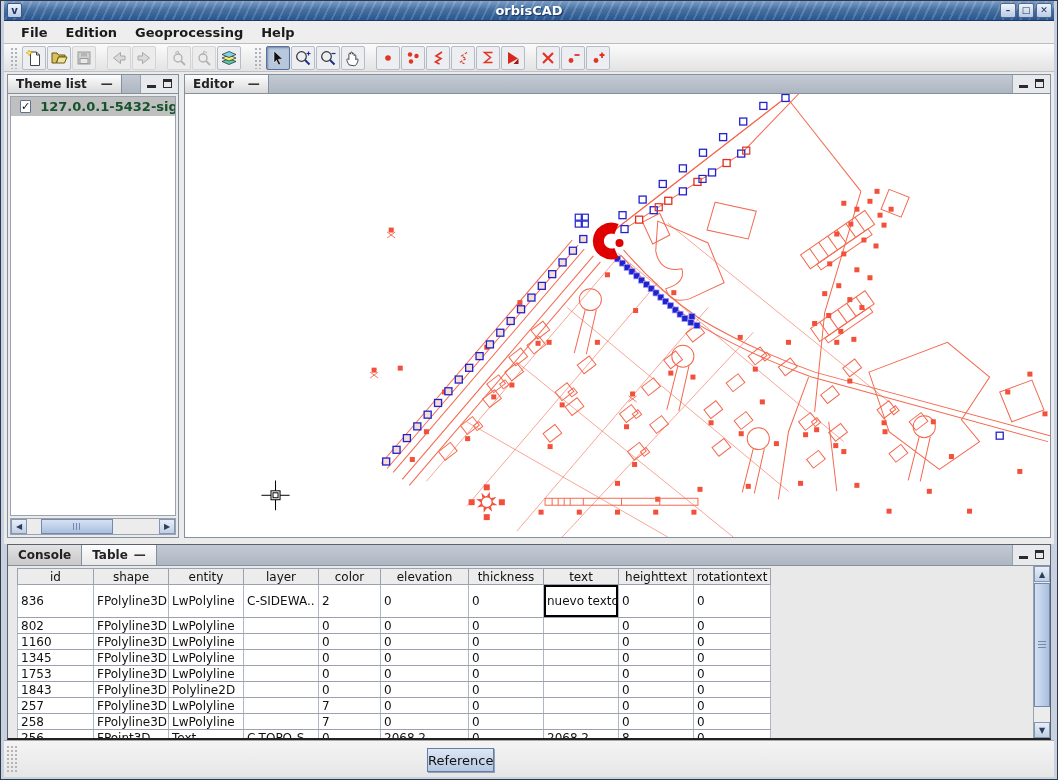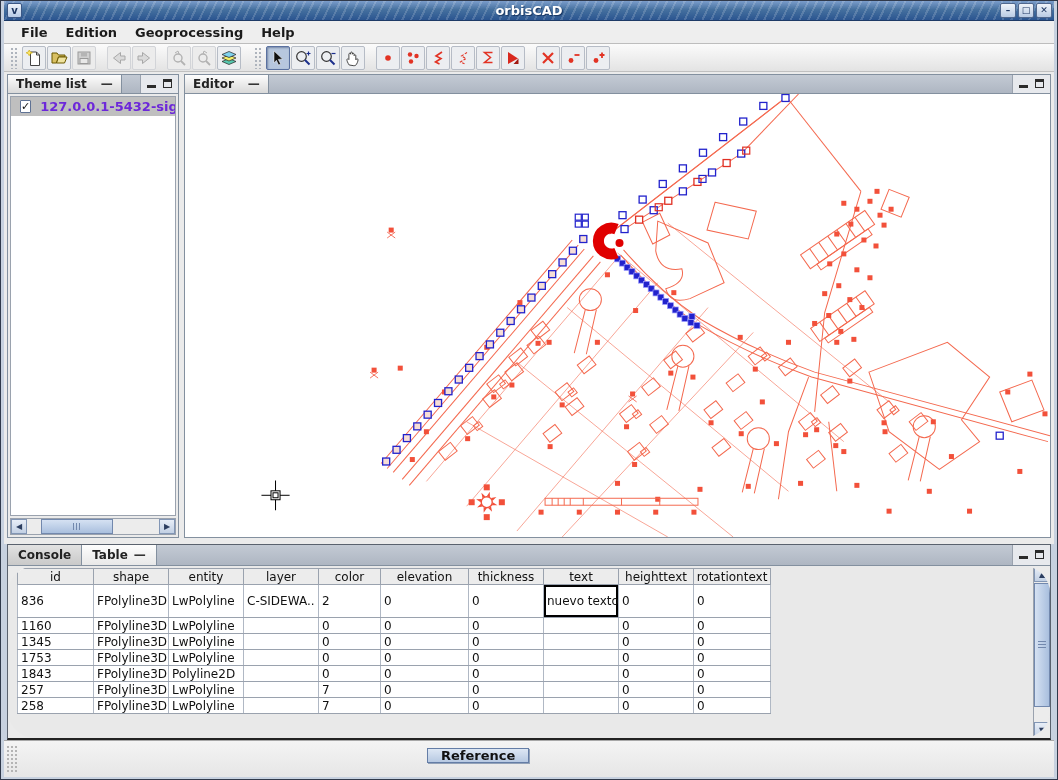"127.0.0.1-5432-sig" .theme-label { color: #6d28d9 -> #14532d }
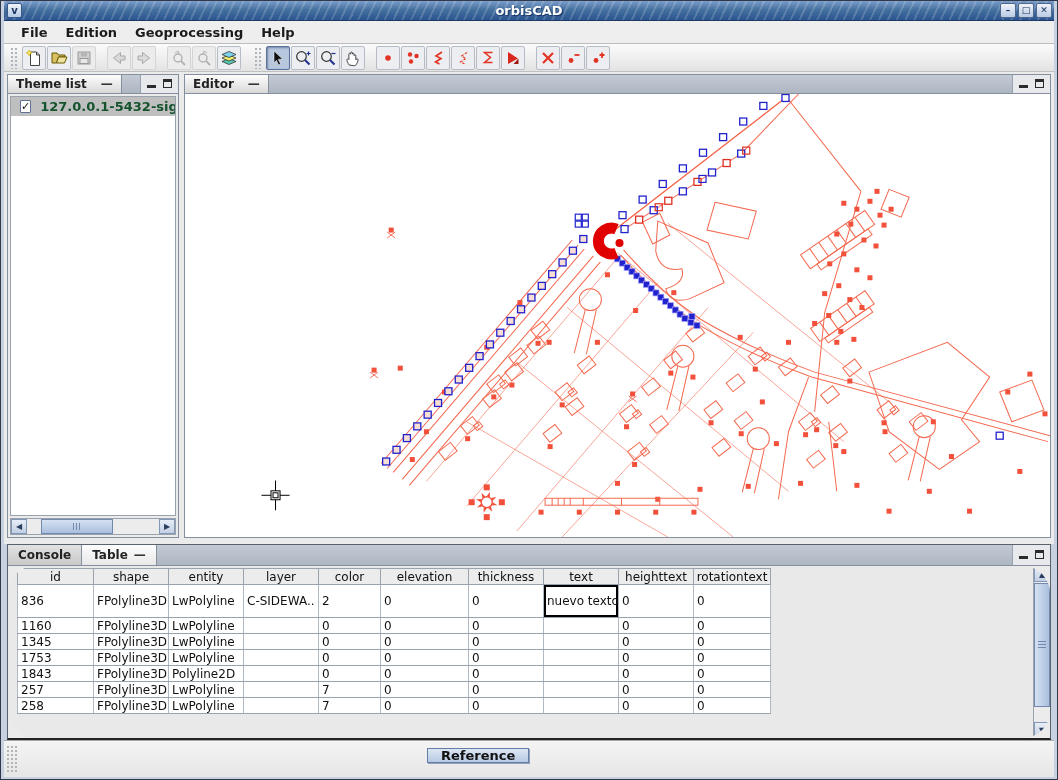"id" .table-region { border-radius: 27px -> none }
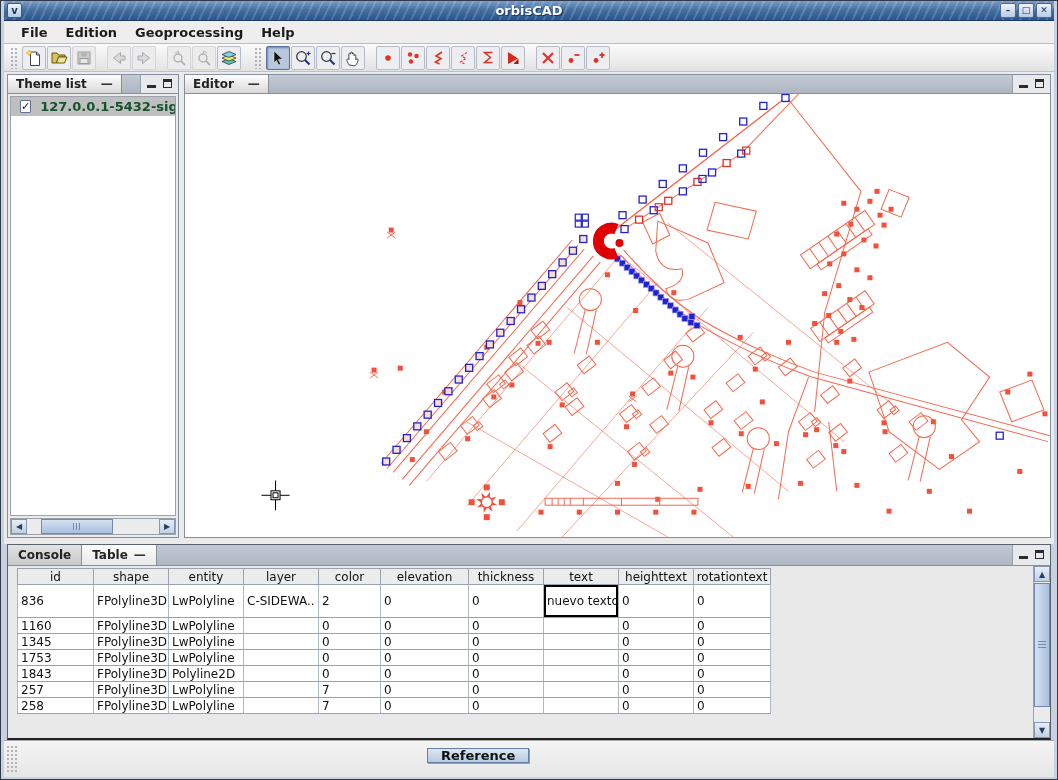"802" tr { html: none -> <tr> <td>802</td> <td>FPolyline3D</td> <td>LwPolyline</td> <td></td> <td>0</td> <td>0</td> <td>0</td> <td></td> <td>0</td> <td>0</td> </tr> }
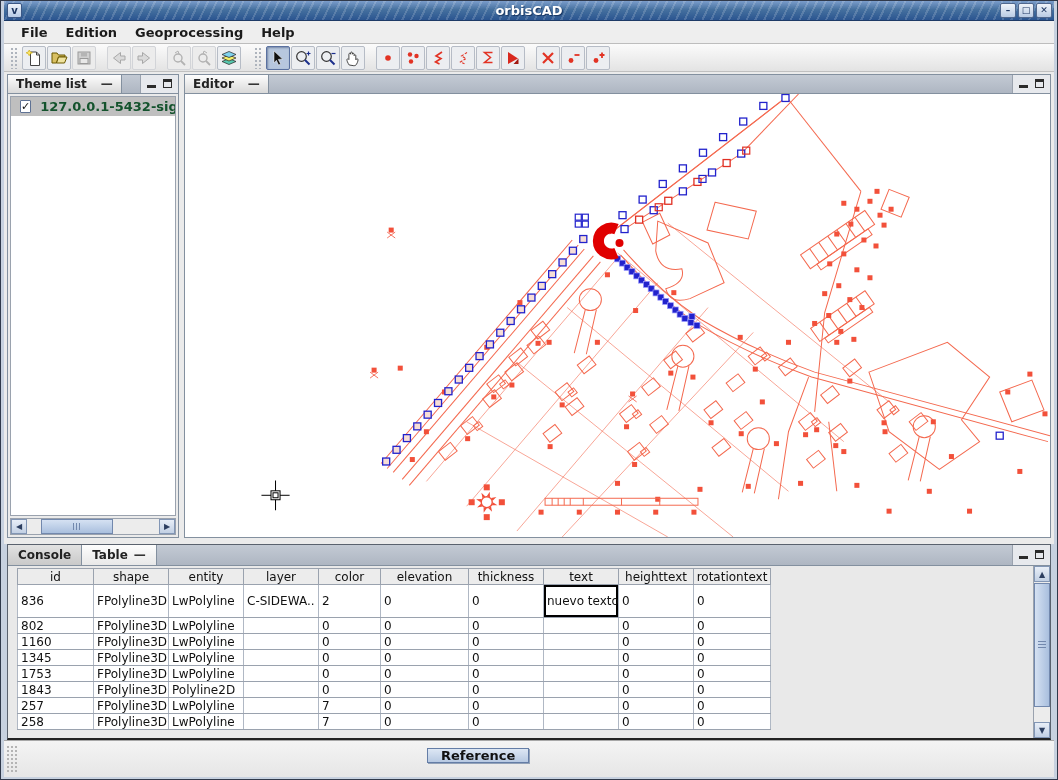"256" tr { html: none -> <tr> <td>256</td> <td>FPoint3D</td> <td>Text</td> <td>C-TOPO-S..</td> <td>0</td> <td>2068.2</td> <td>0</td> <td>2068.2</td> <td>8</td> <td>0</td> </tr> }
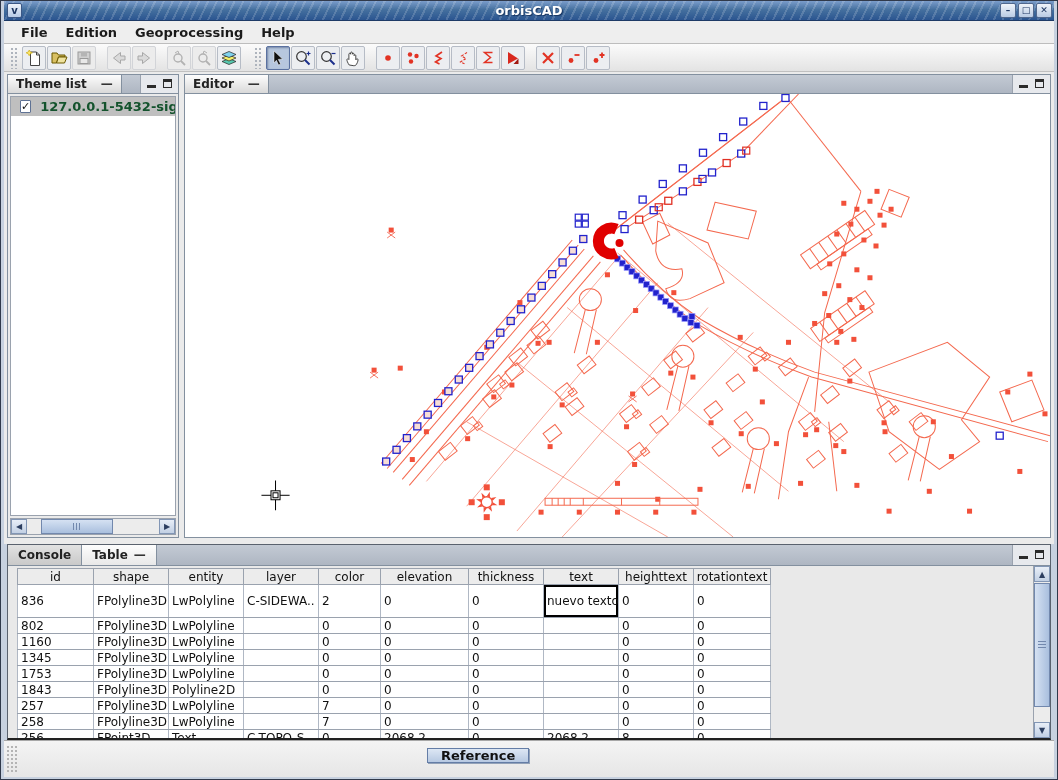"Reference" .ref-btn { font-weight: bold -> normal; height: 15px -> 24px; padding: 0 13px -> 0 0 }
